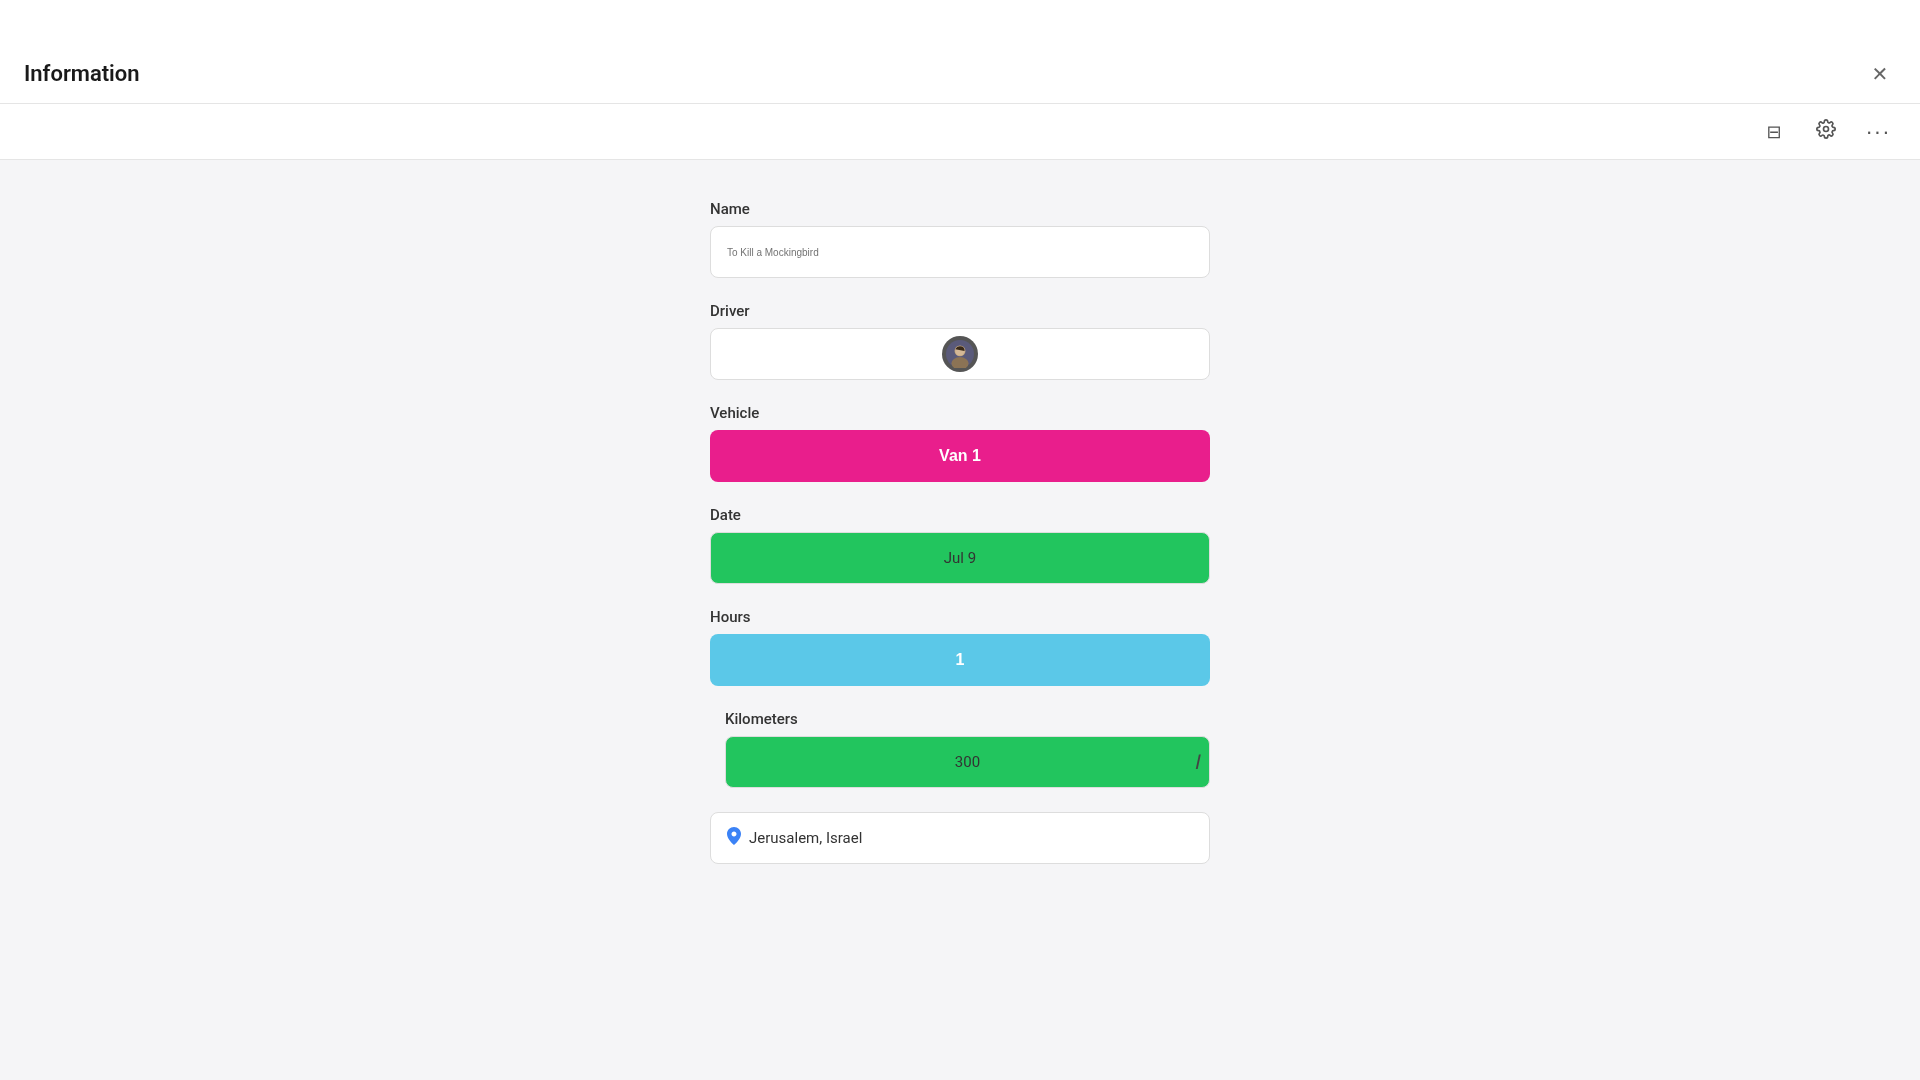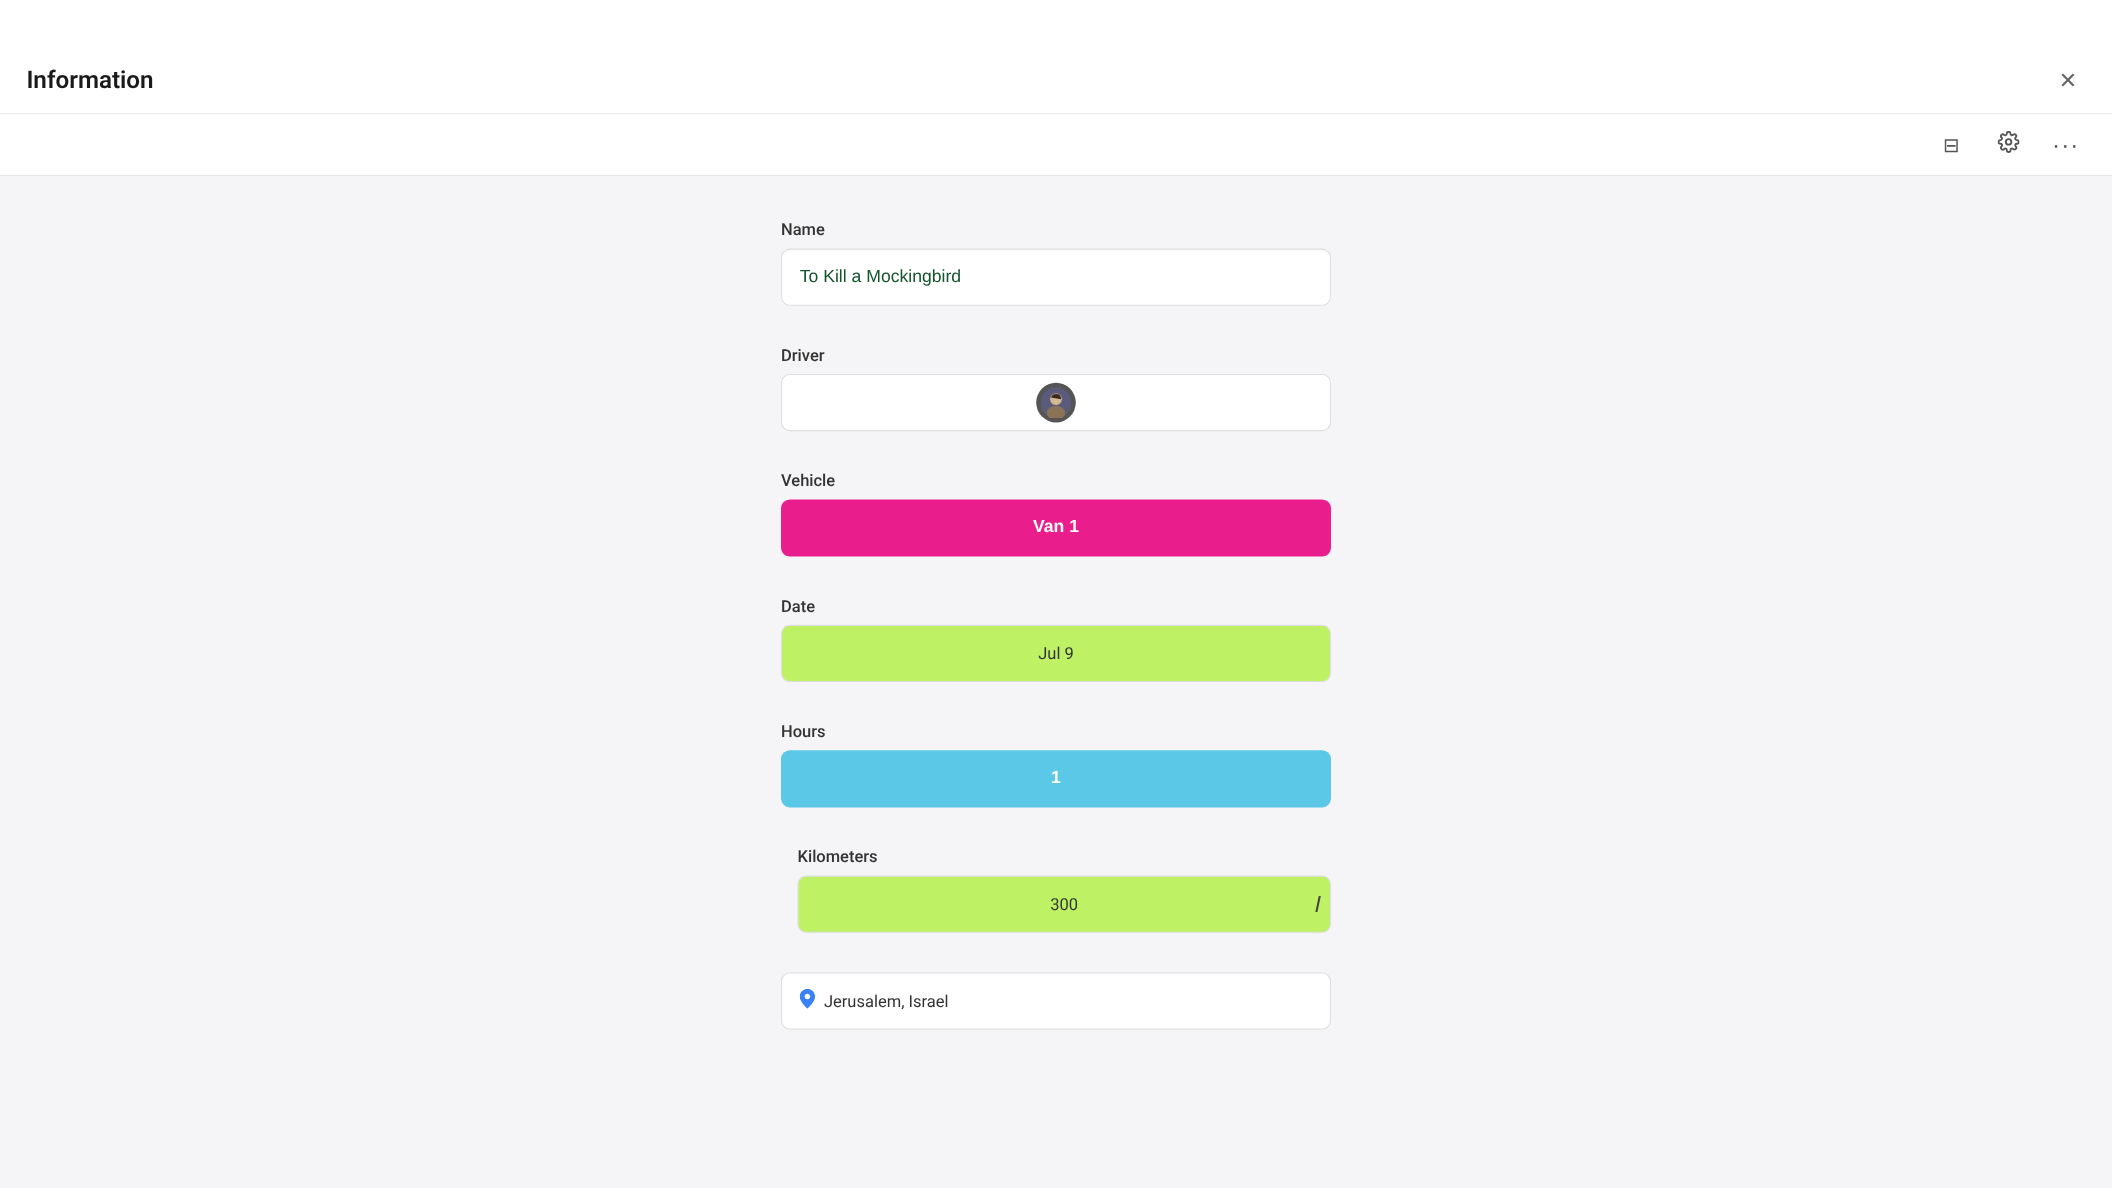"Name" .form-container { gap: 12px -> 0 }
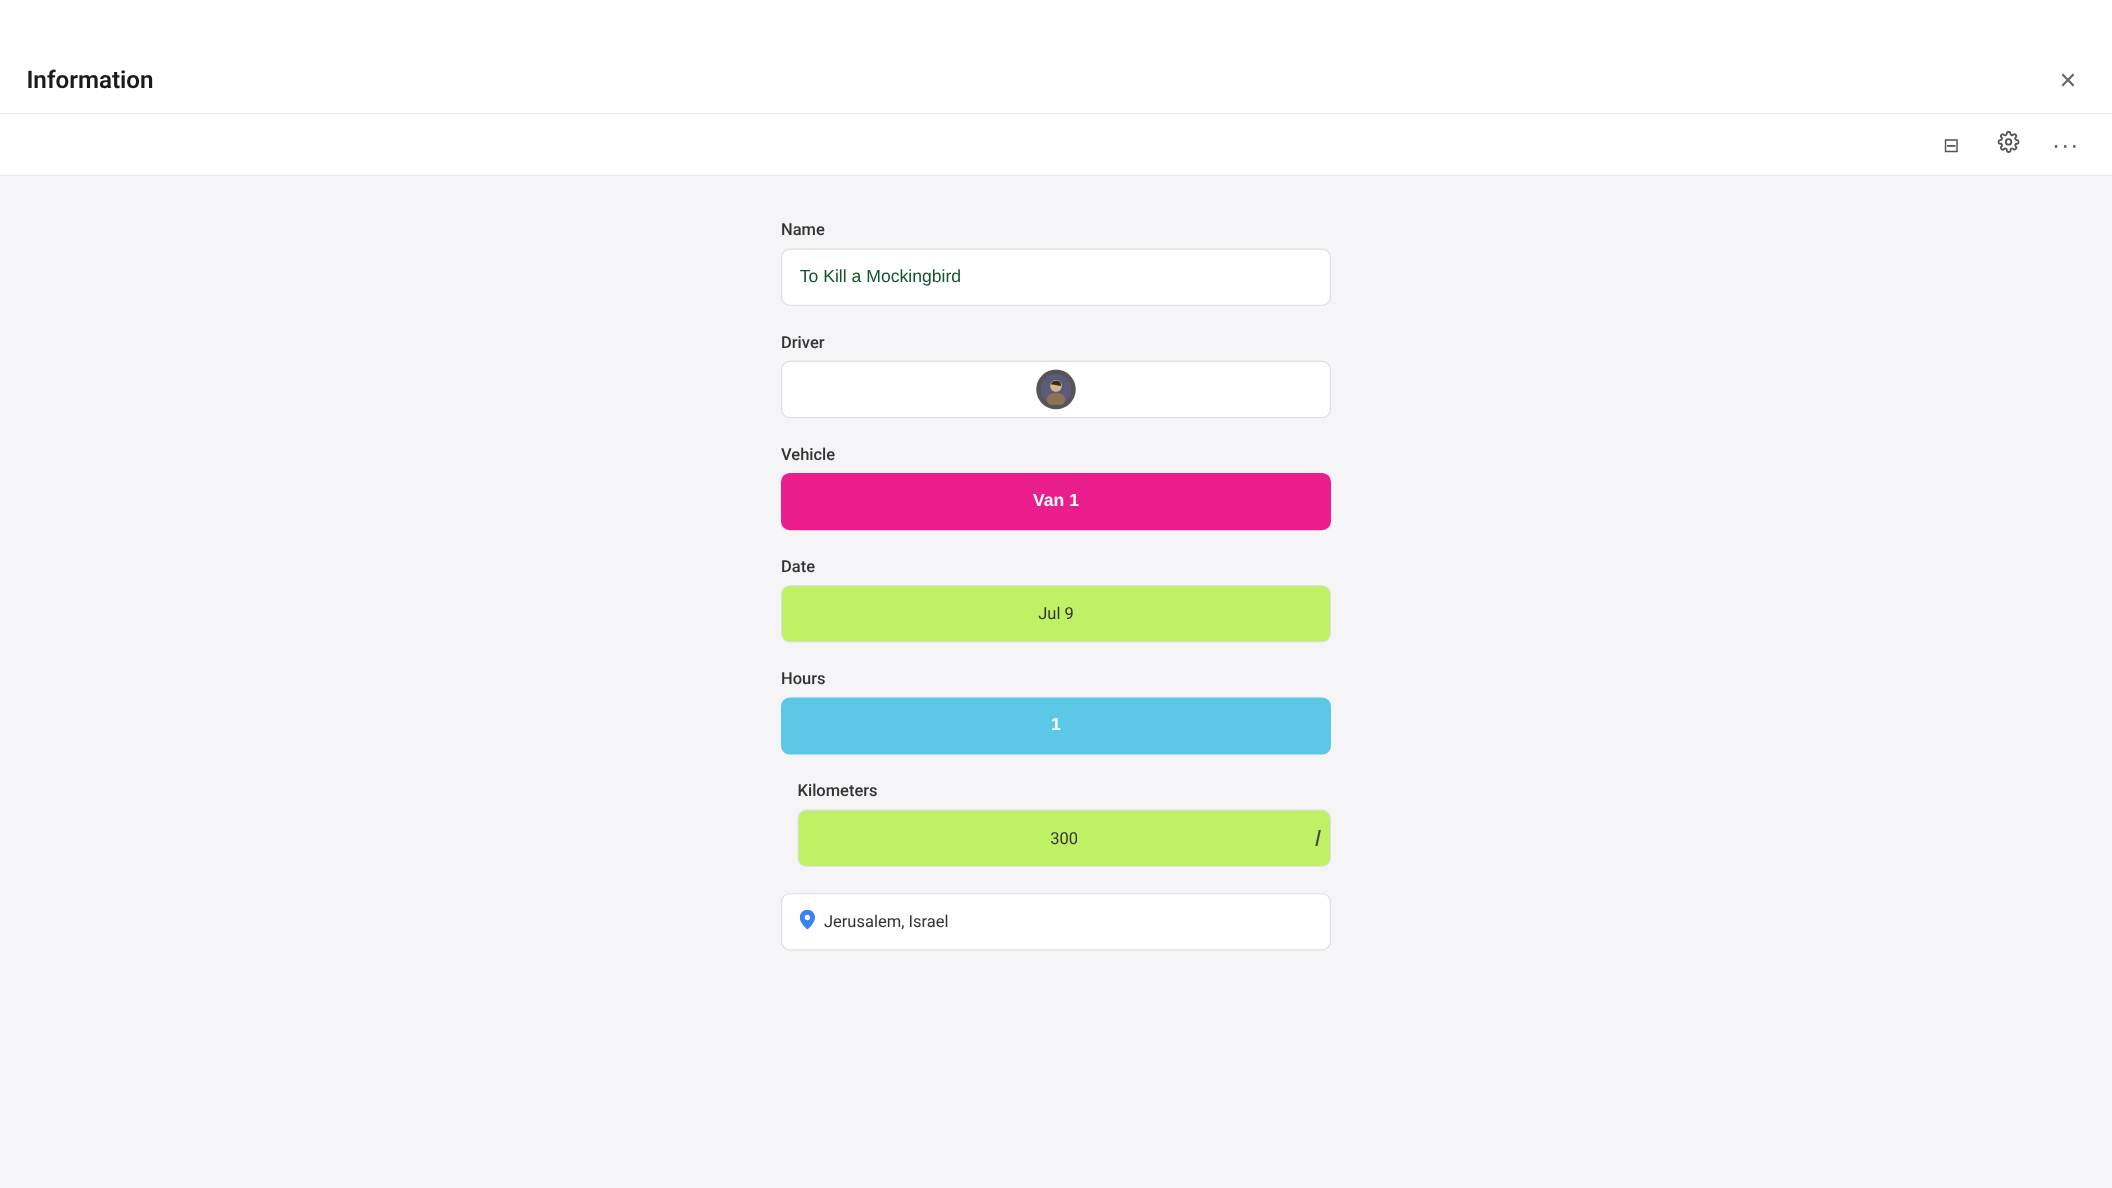"To Kill a Mockingbird" .field-input-text { color: #14532d -> #737373; font-size: 16px -> 10px }
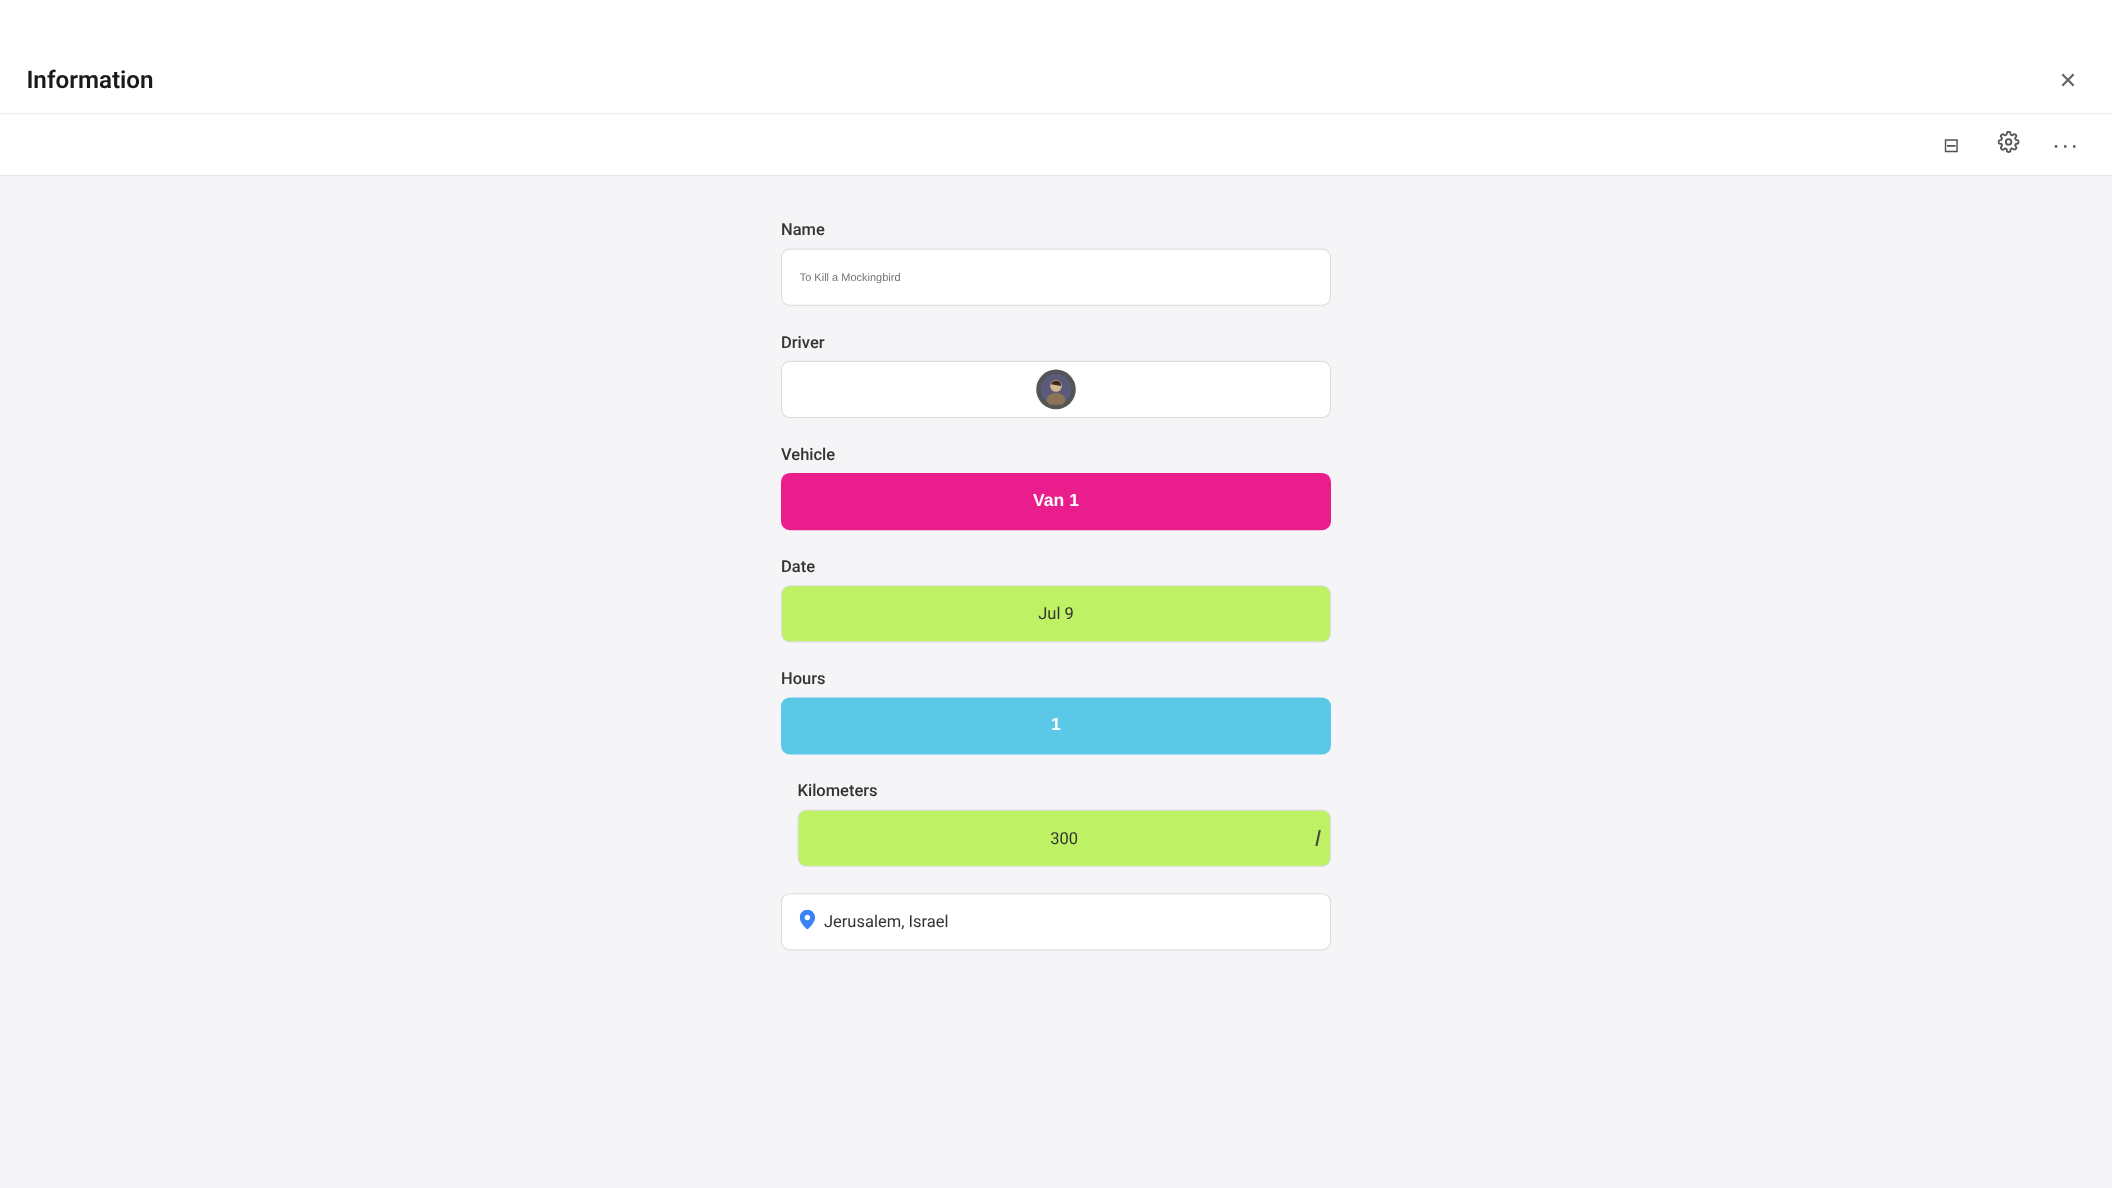"Jul 9" .field-input { background: #bef264 -> #22c55e }
